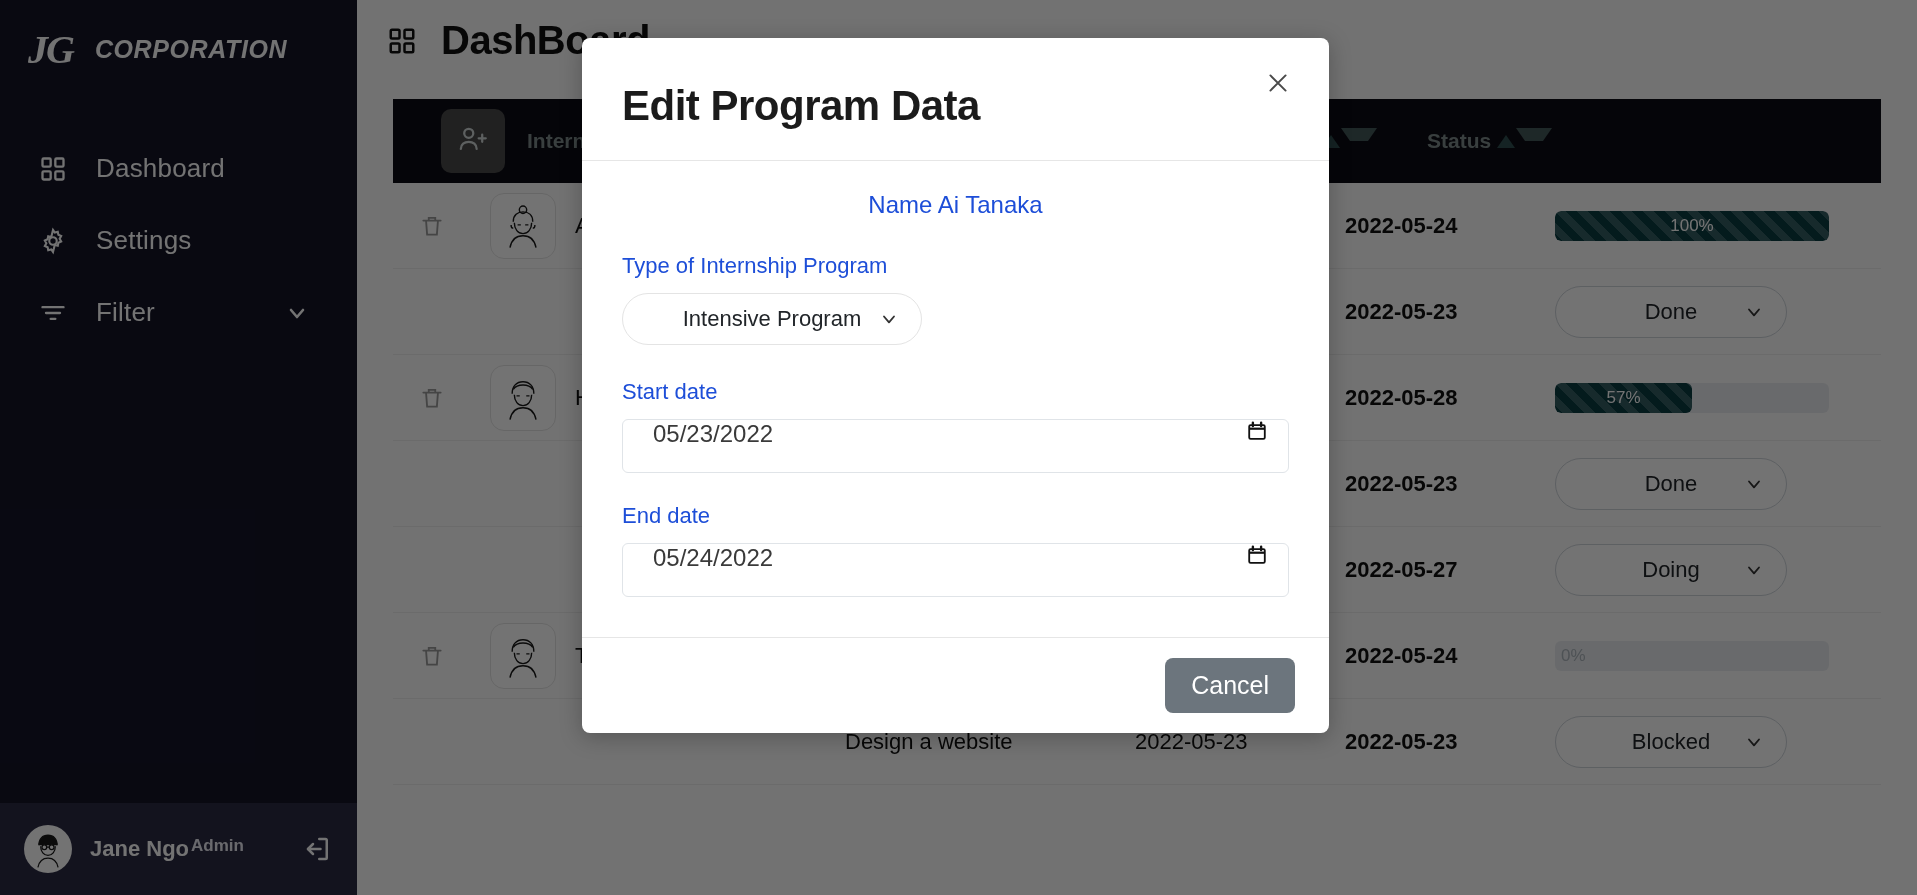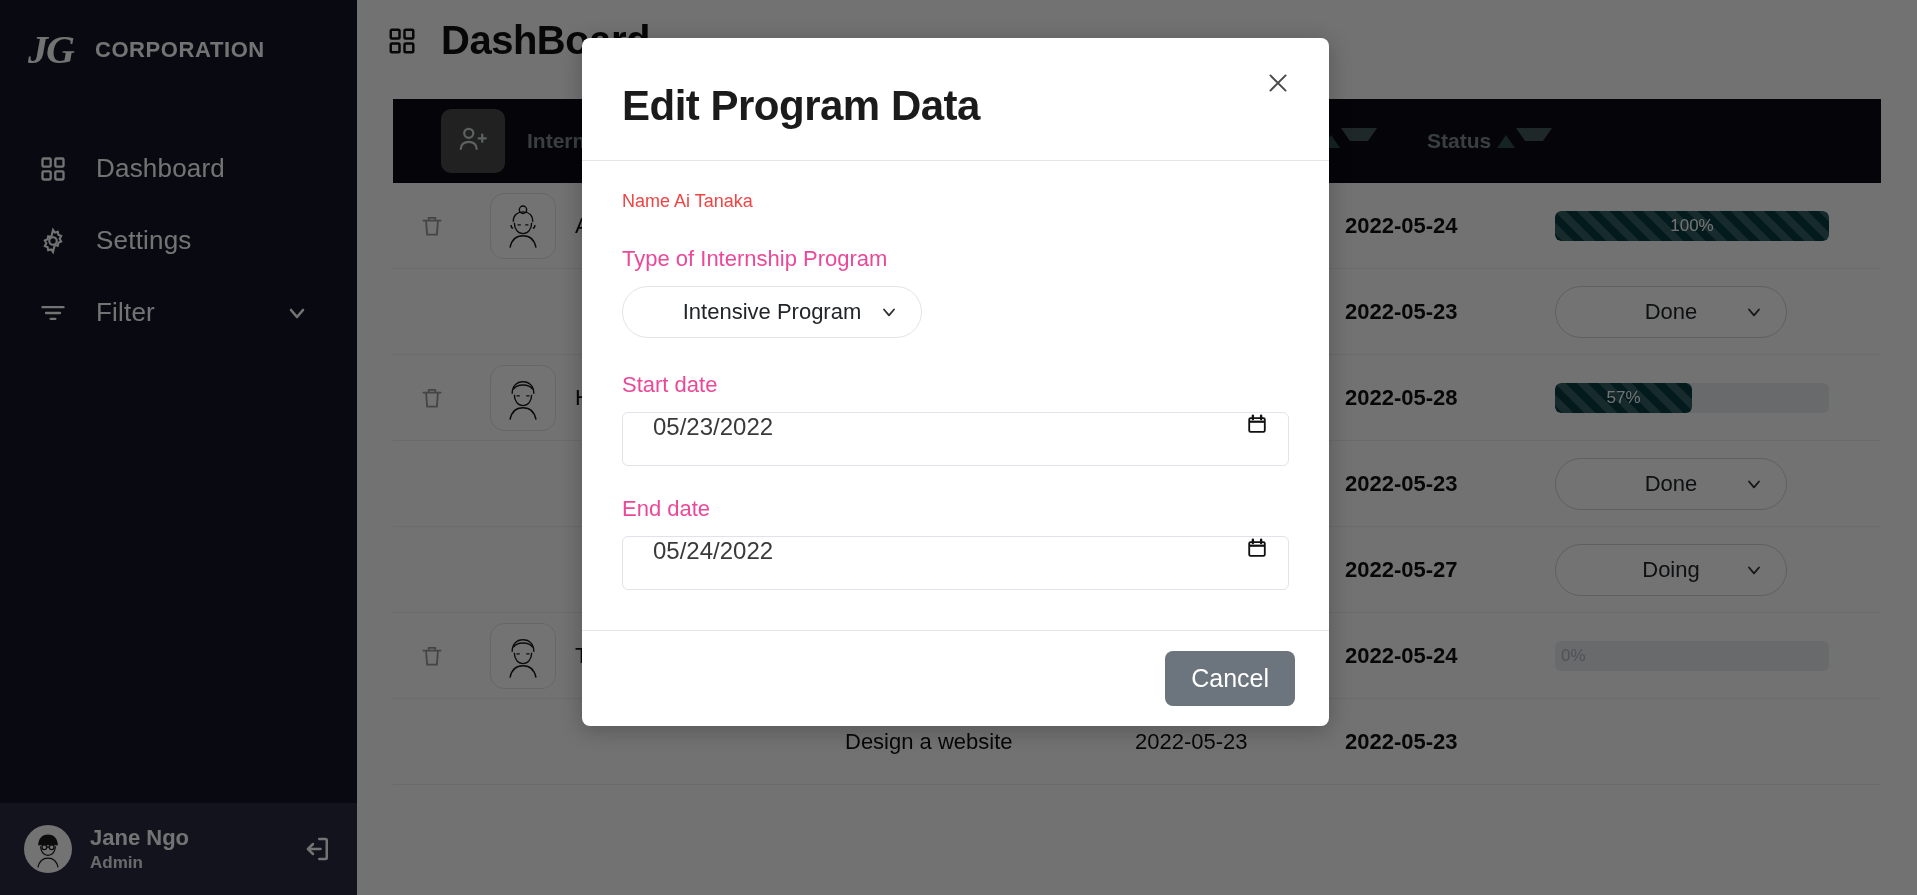"CORPORATION" .brand-name { font-size: 22px -> 25px; font-style: none -> italic }
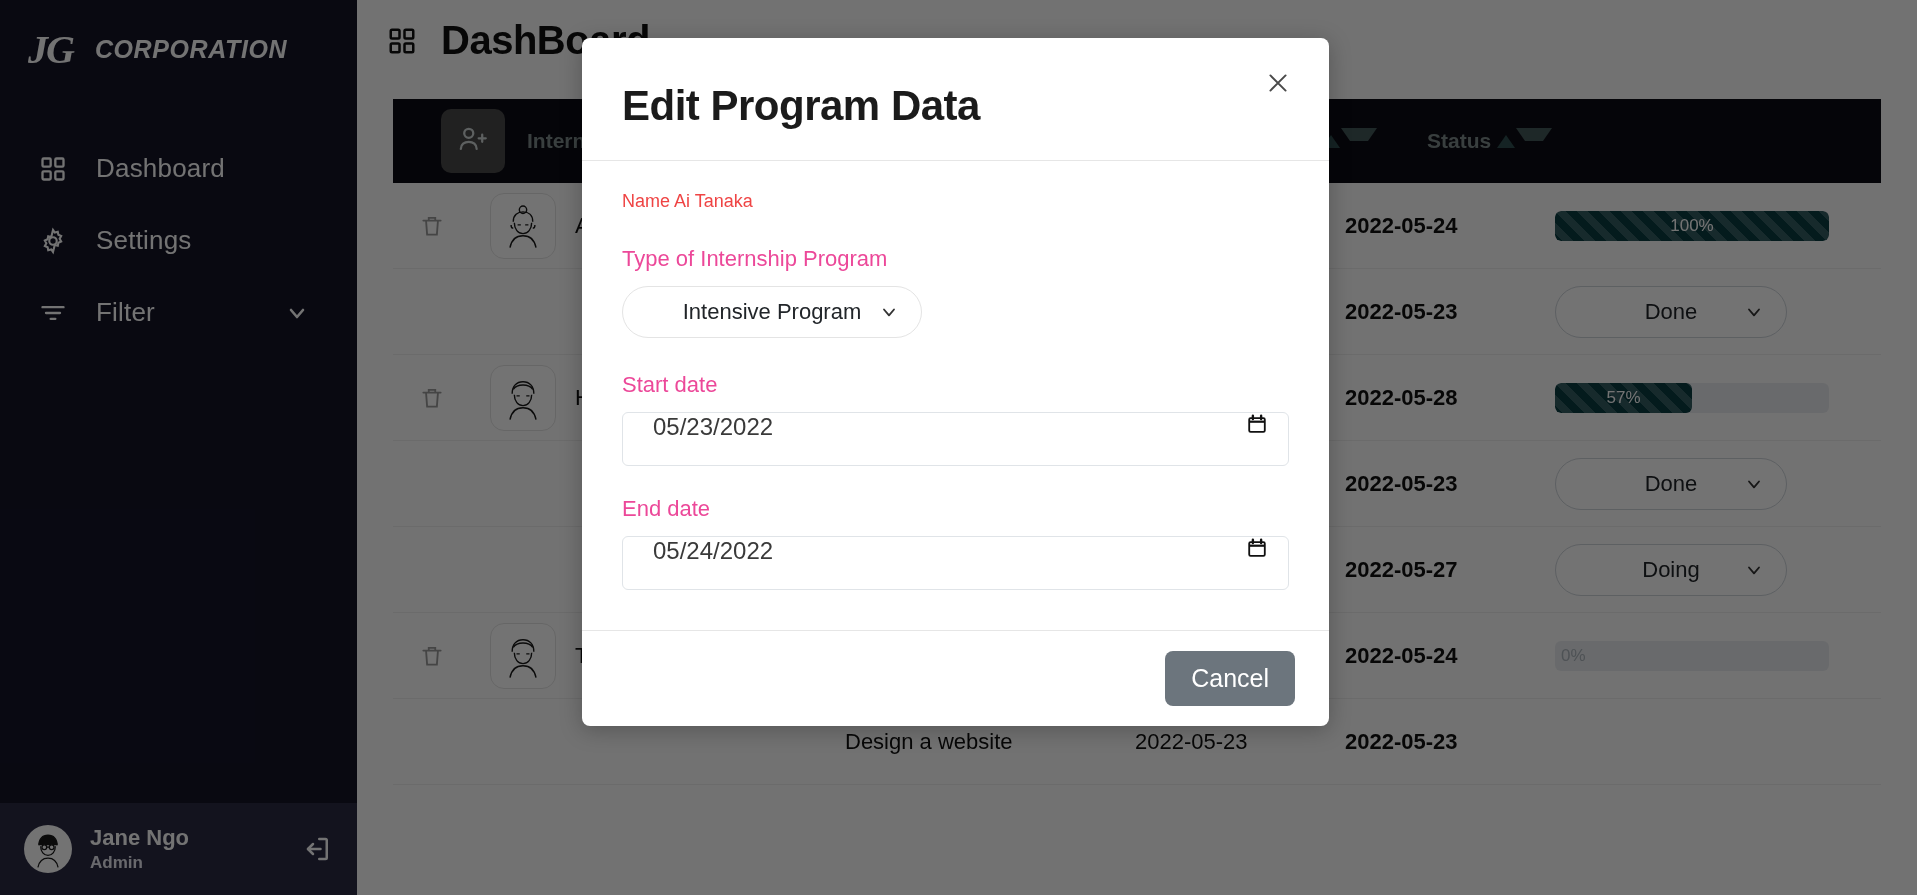"Name Ai Tanaka" .field-static { color: #ef4444 -> #1d4ed8; font-size: 18px -> 24px; text-align: none -> center }
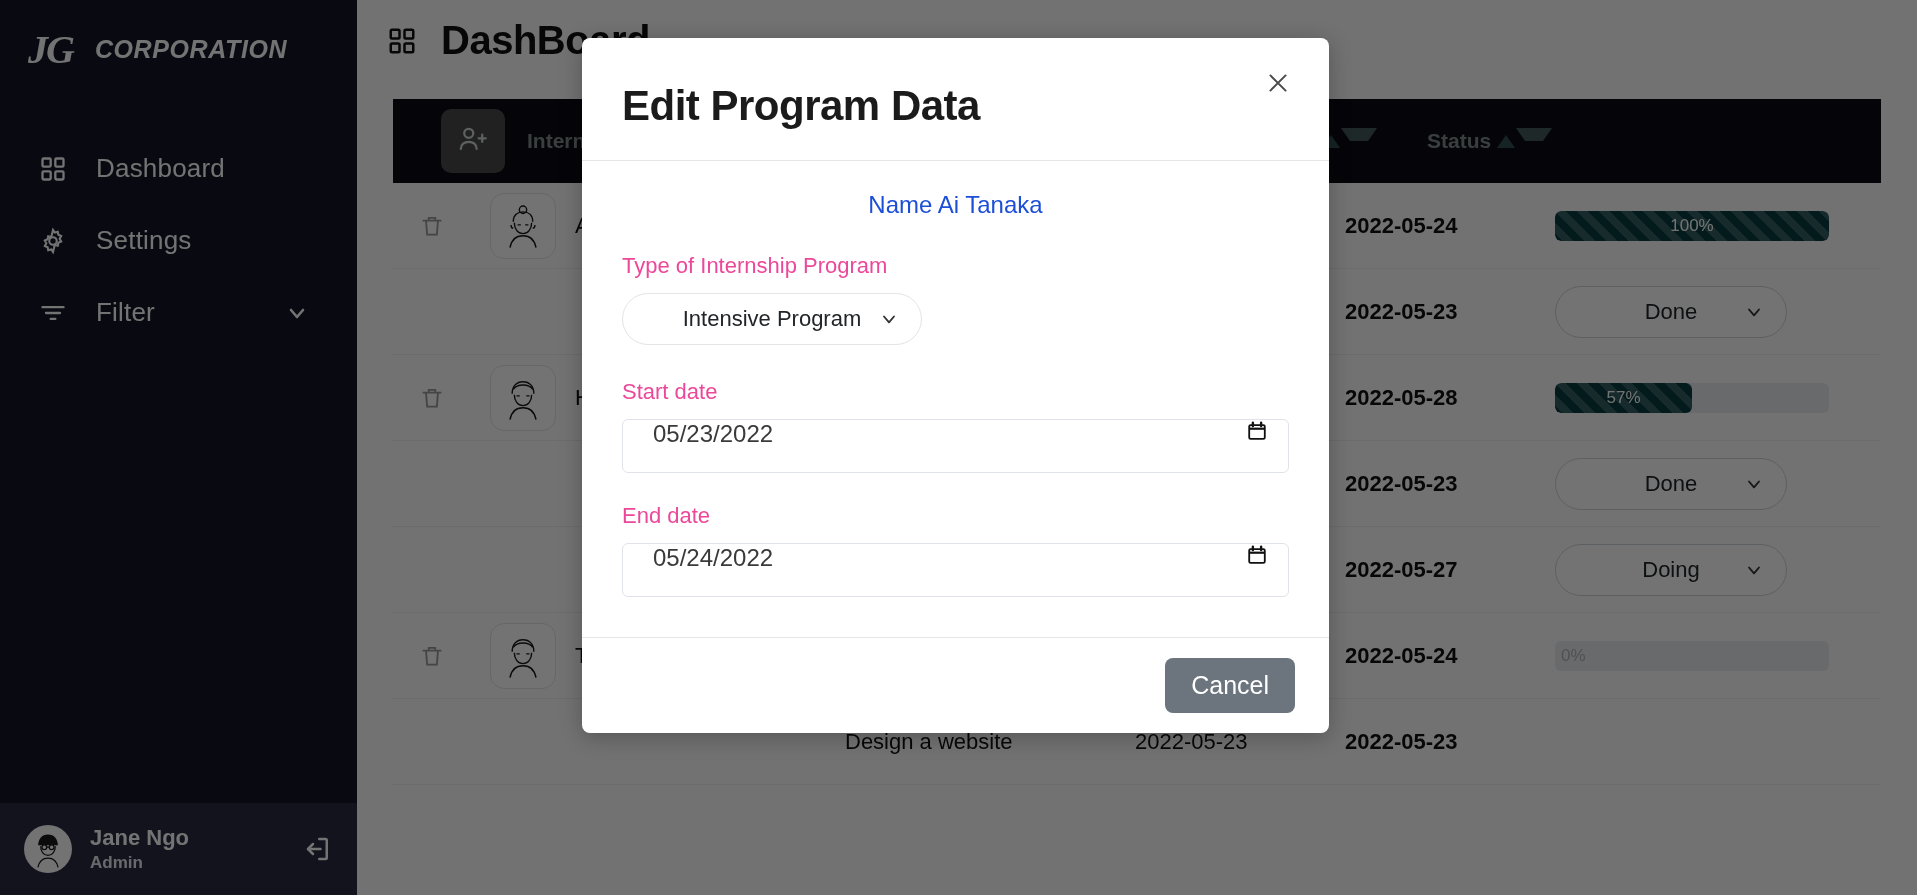"Type of Internship Program" .field-label { color: #ec4899 -> #1d4ed8 }
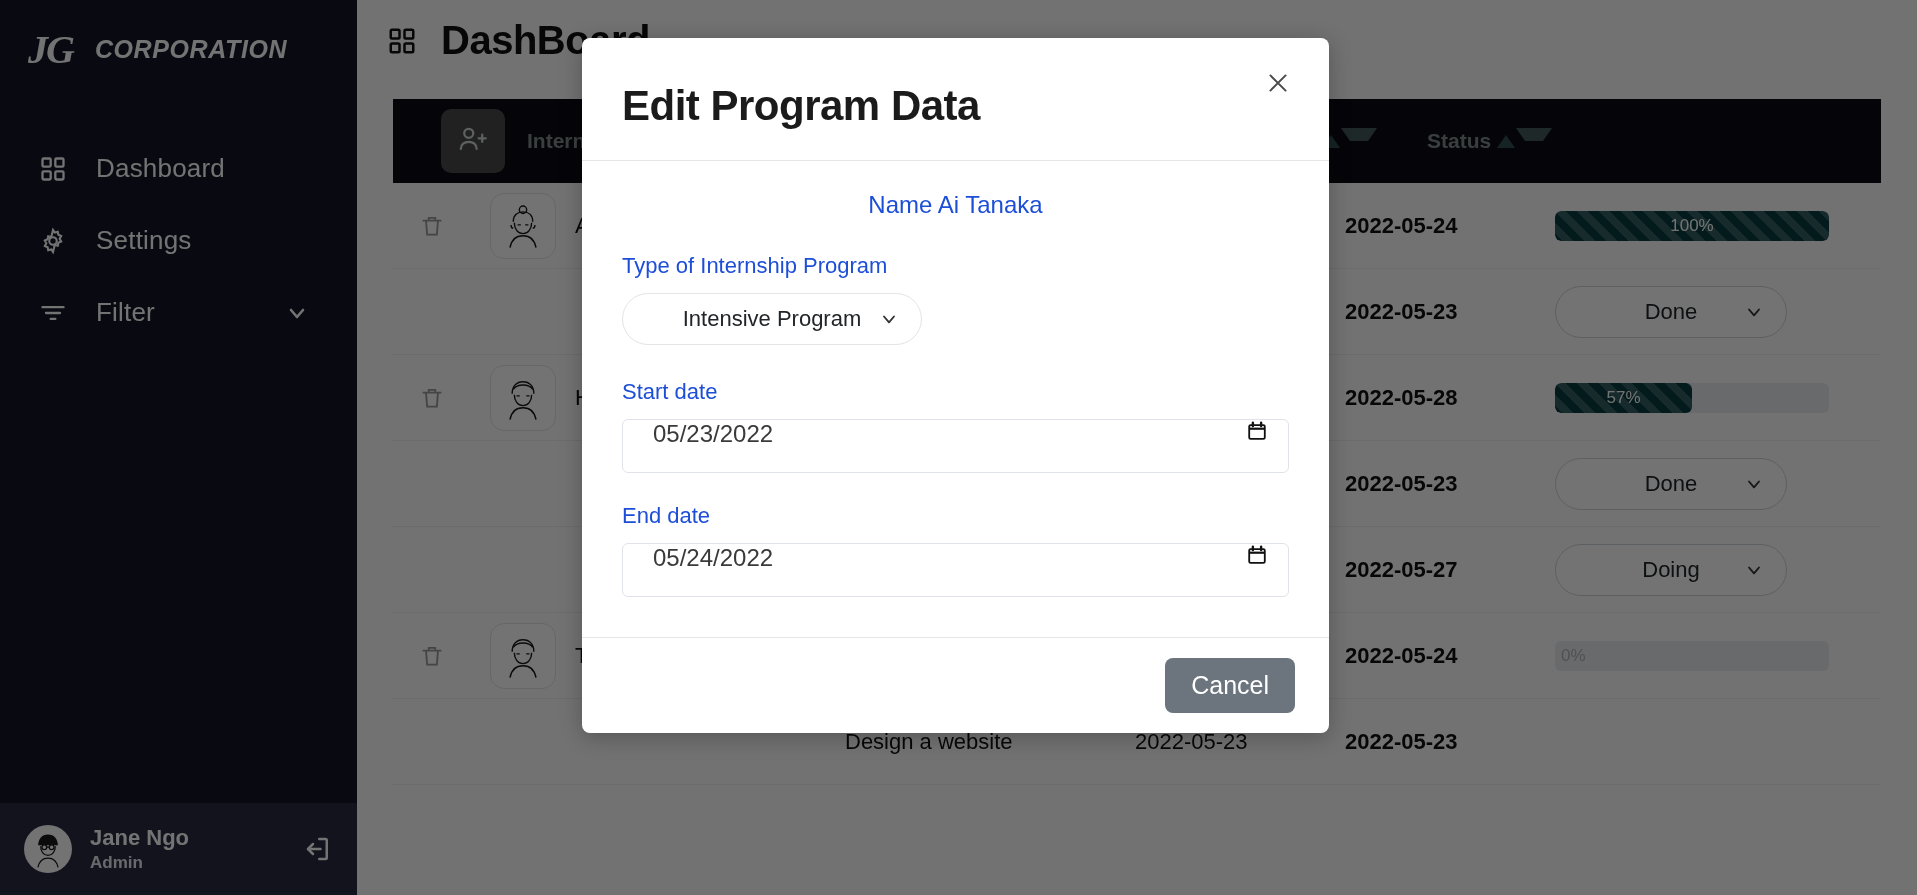"Blocked" div.cell { html: none -> <div> <div> <span>Blocked</span> <span> <svg> <polyline></polyline> </svg> </span> </div> </div> }
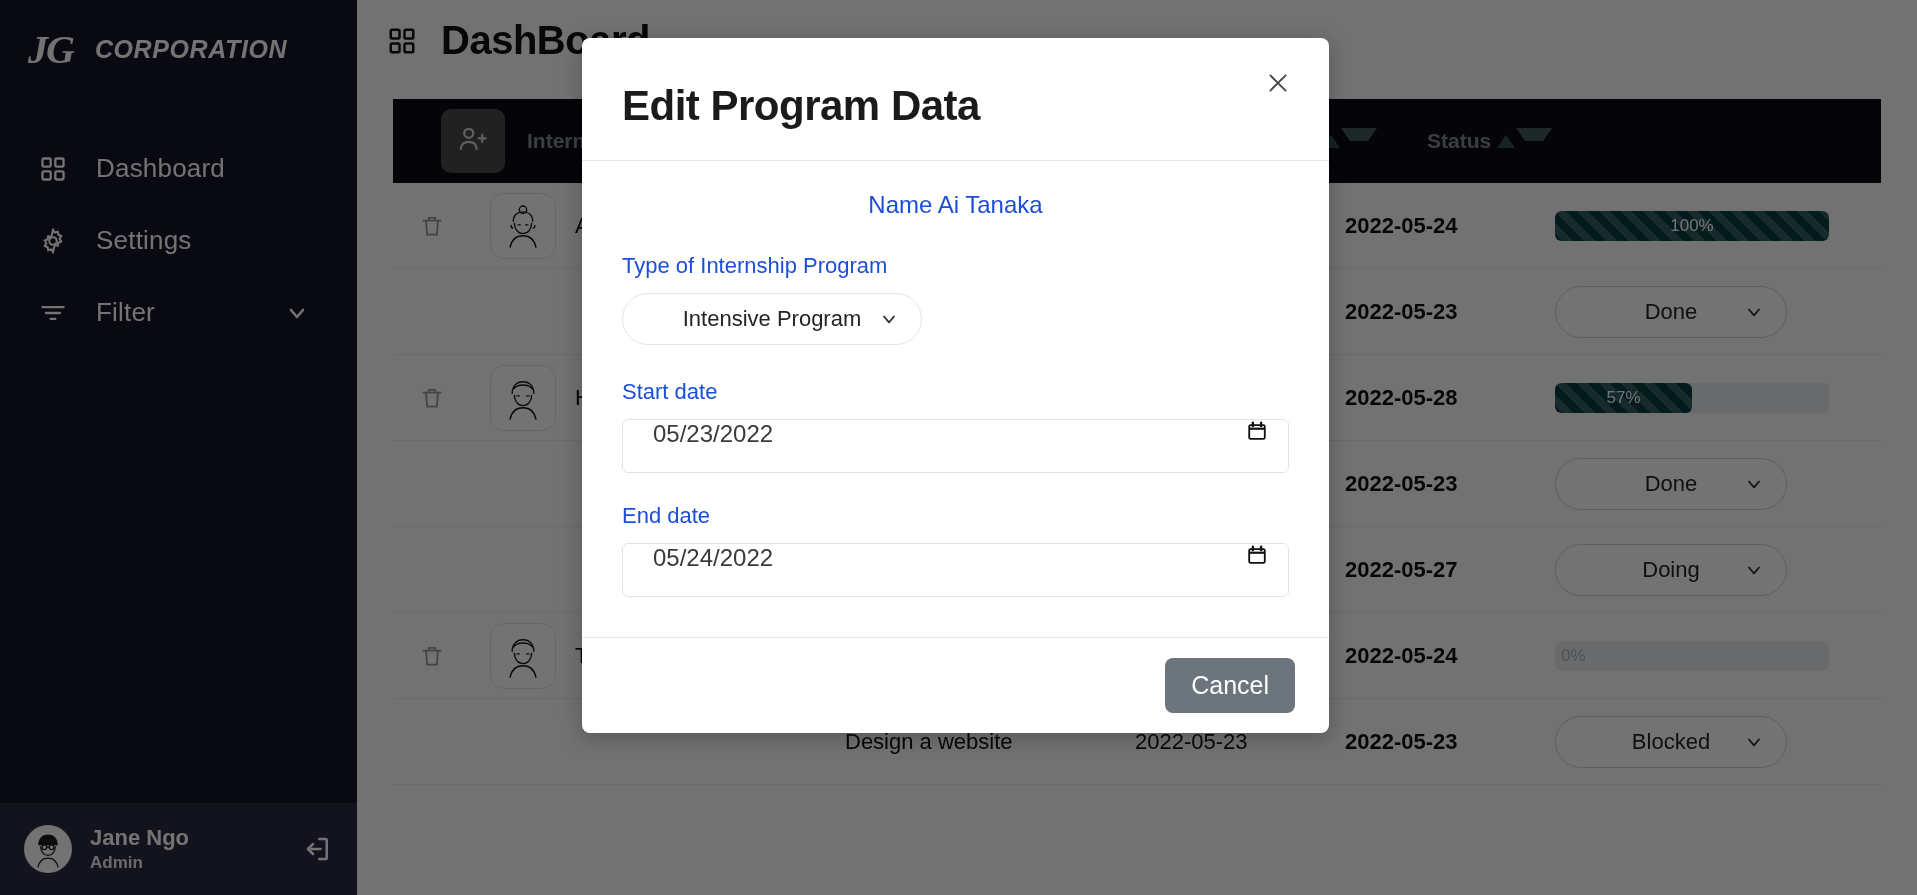"Jane Ngo" .profile-text { flex-direction: column -> none }
